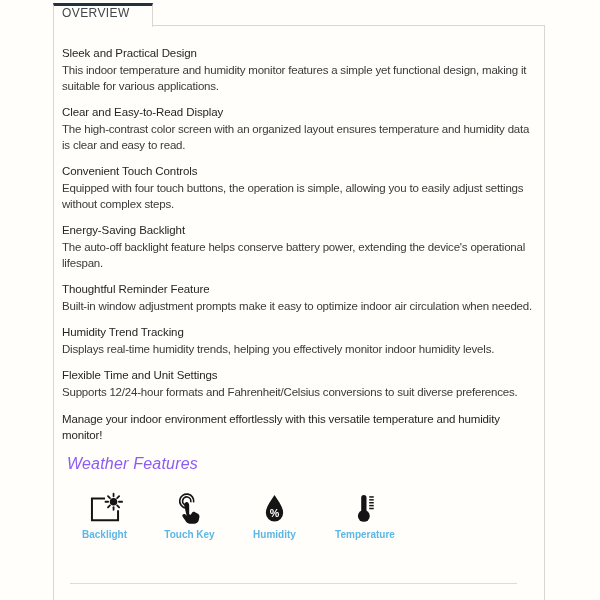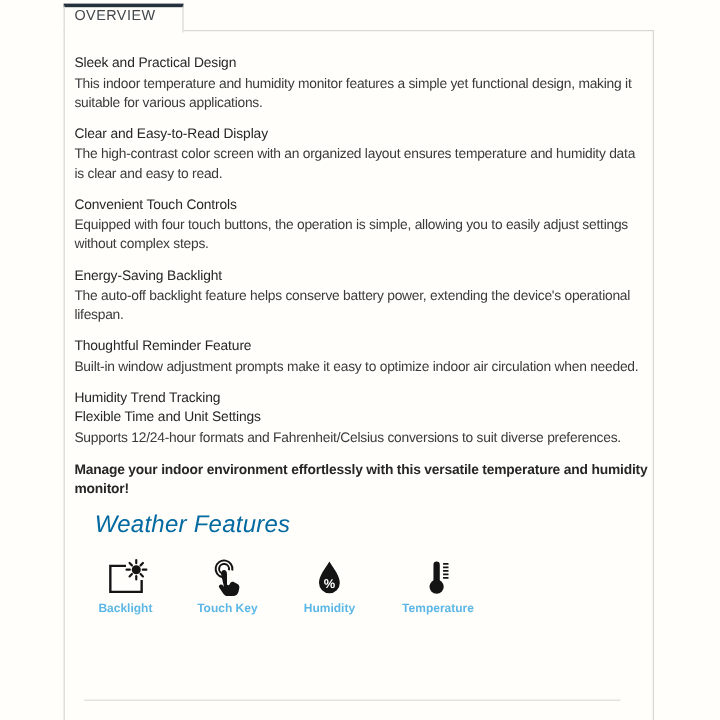"Displays real-time humidity trends," p { html: none -> <p>Displays real-time humidity trends, helping you effectively monitor indoor humidity levels.</p> }
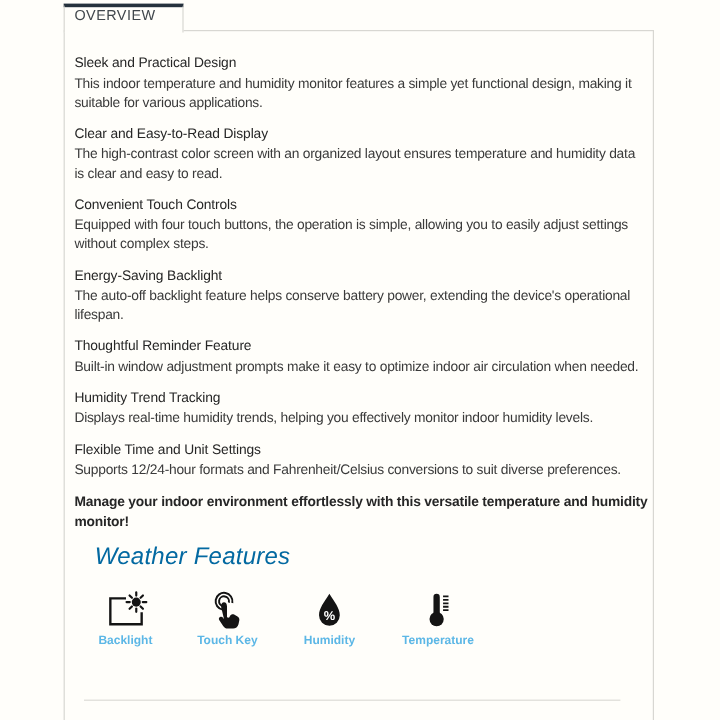"Manage your indoor environment" .closing { font-weight: bold -> normal }
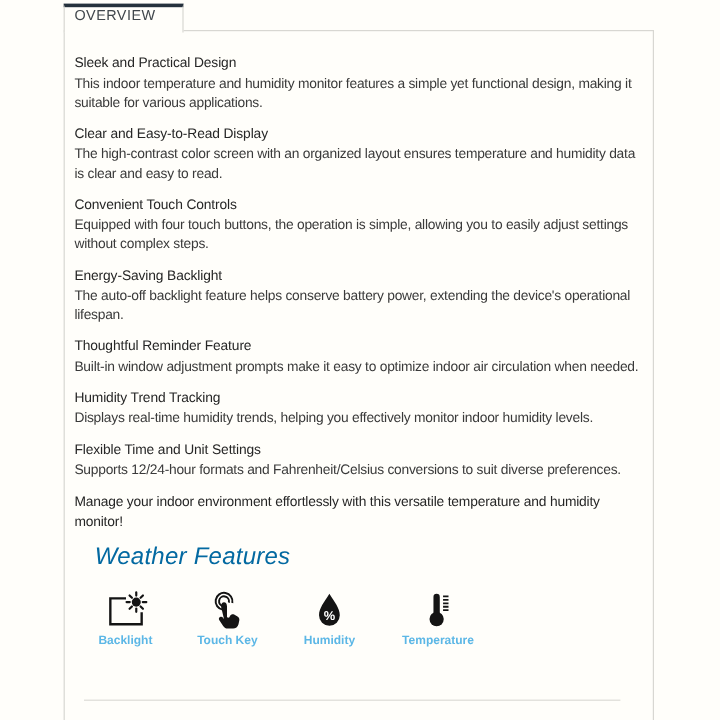"Weather Features" .features-heading { color: #0369a1 -> #8b5cf6; font-size: 20px -> 16px; margin: 8px 0 0 12px -> 8px 0 0 0 }
